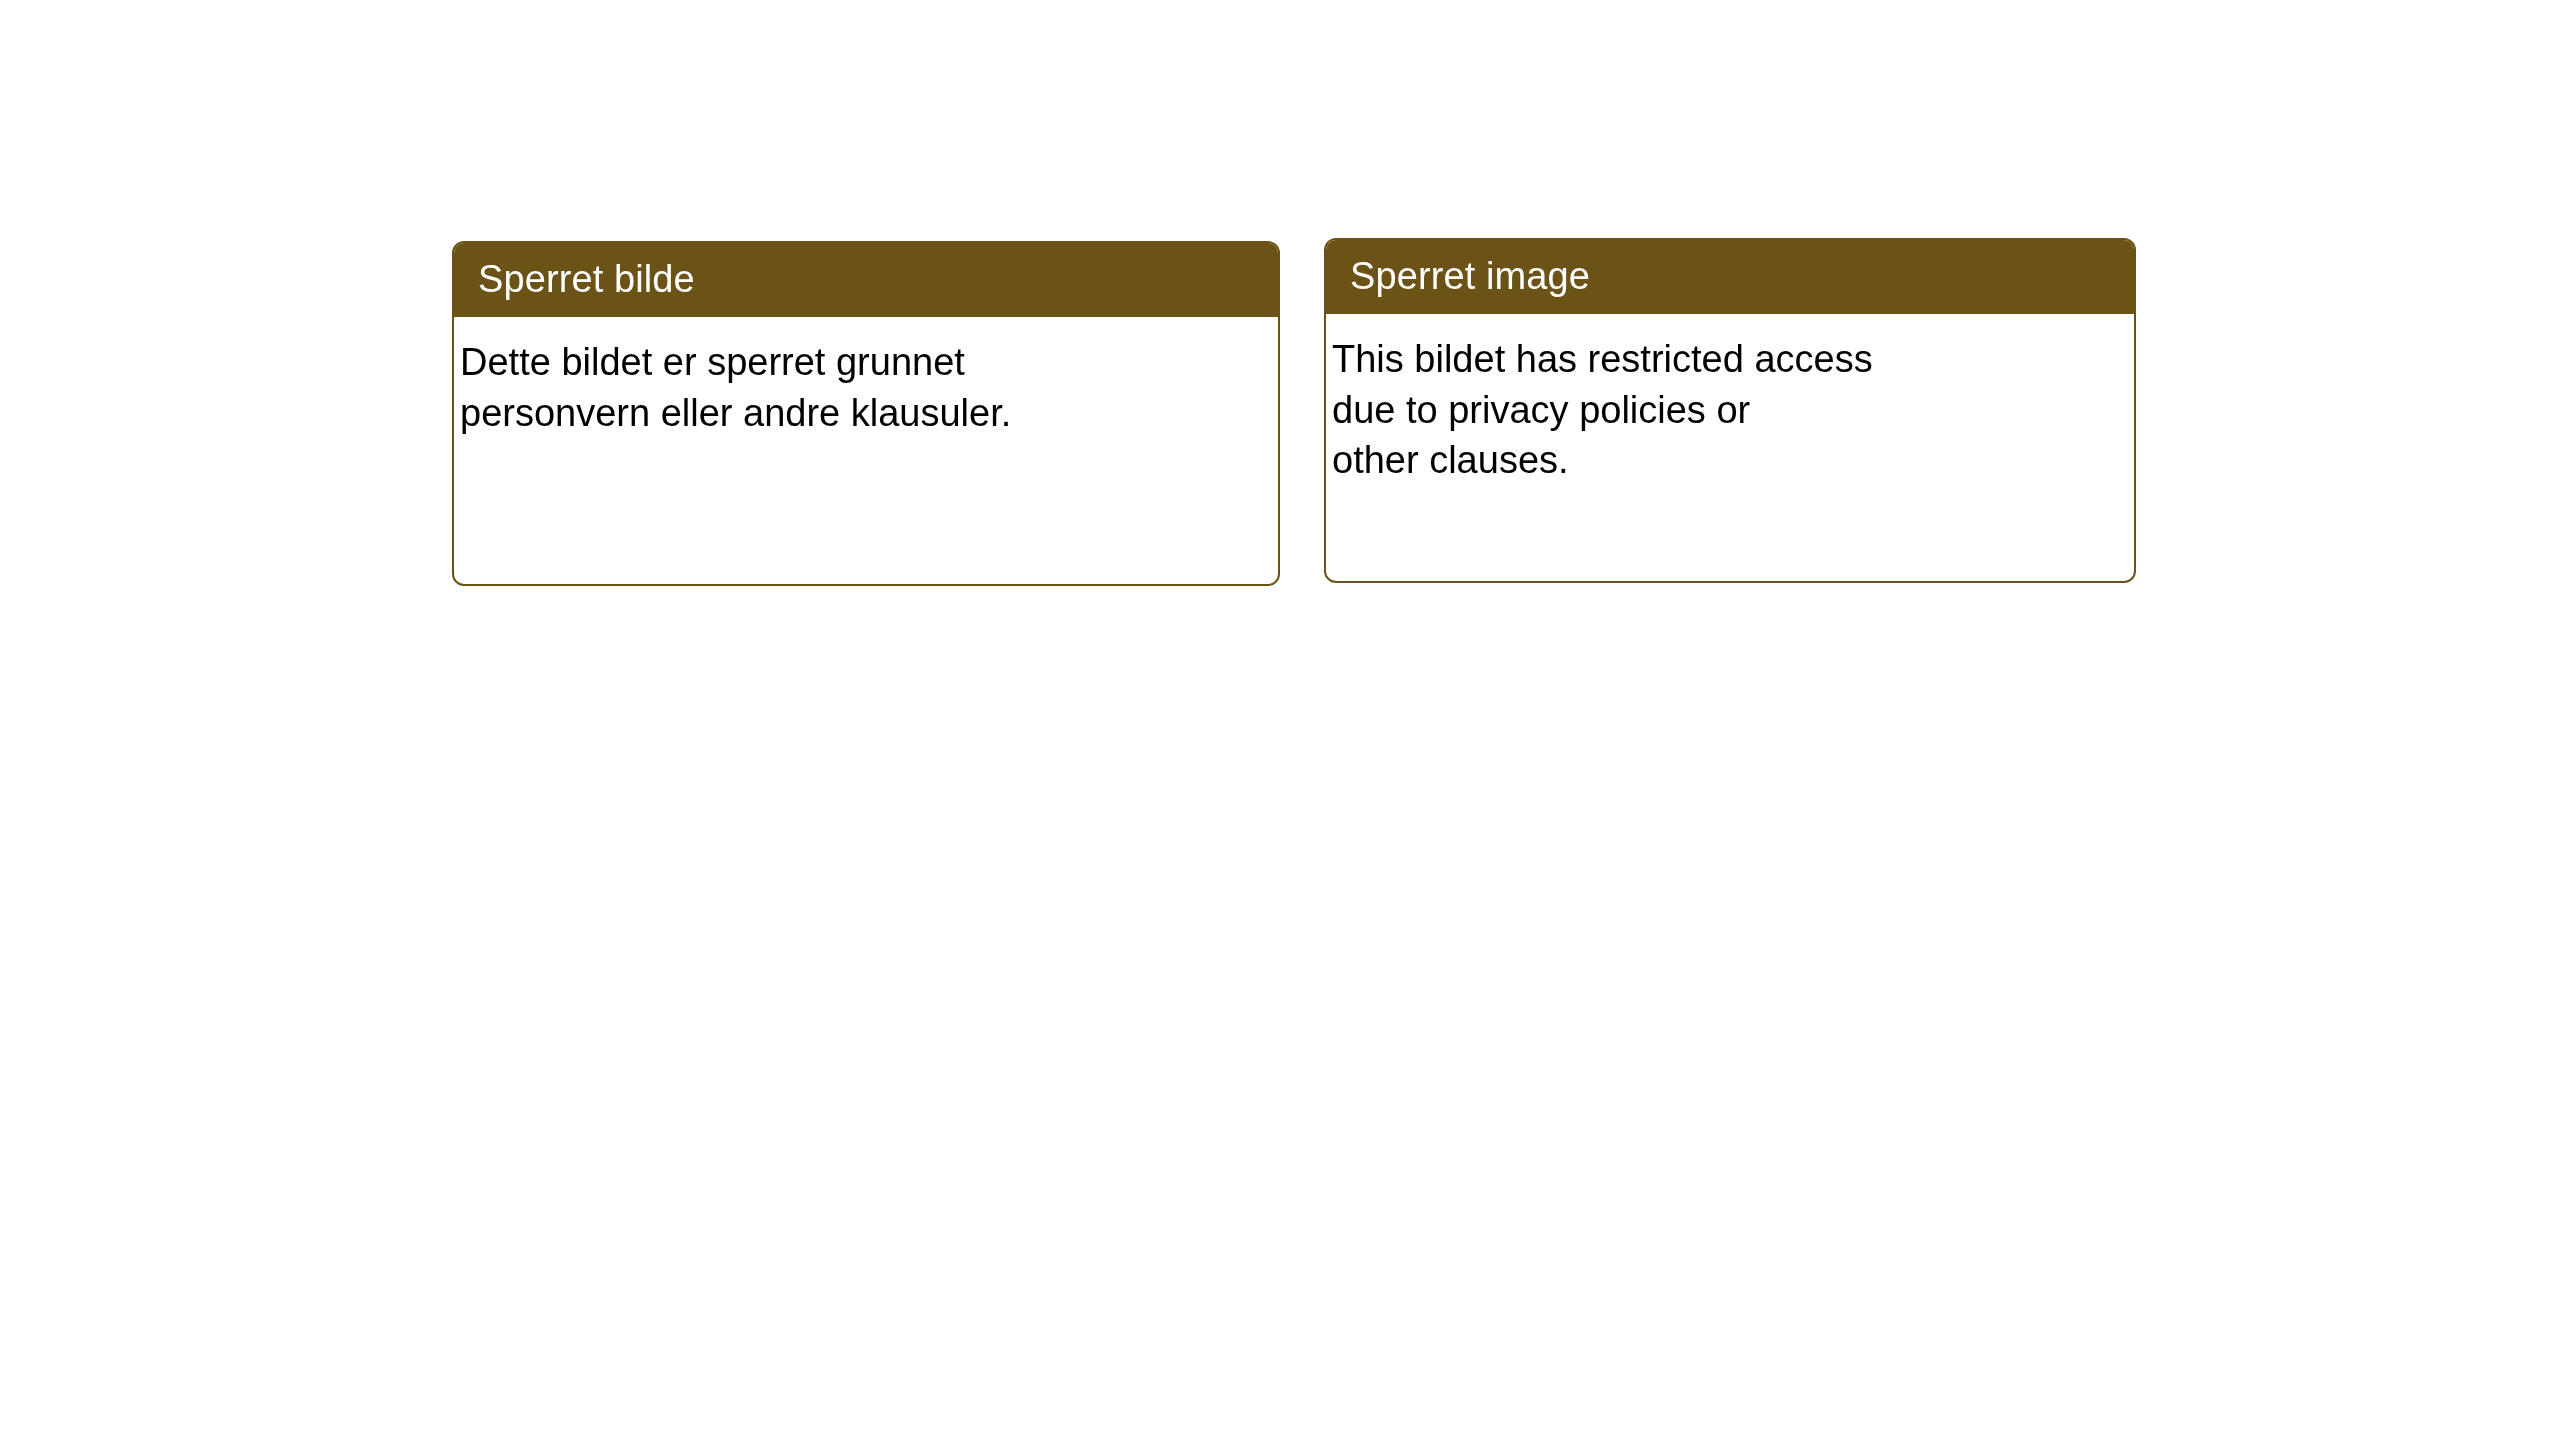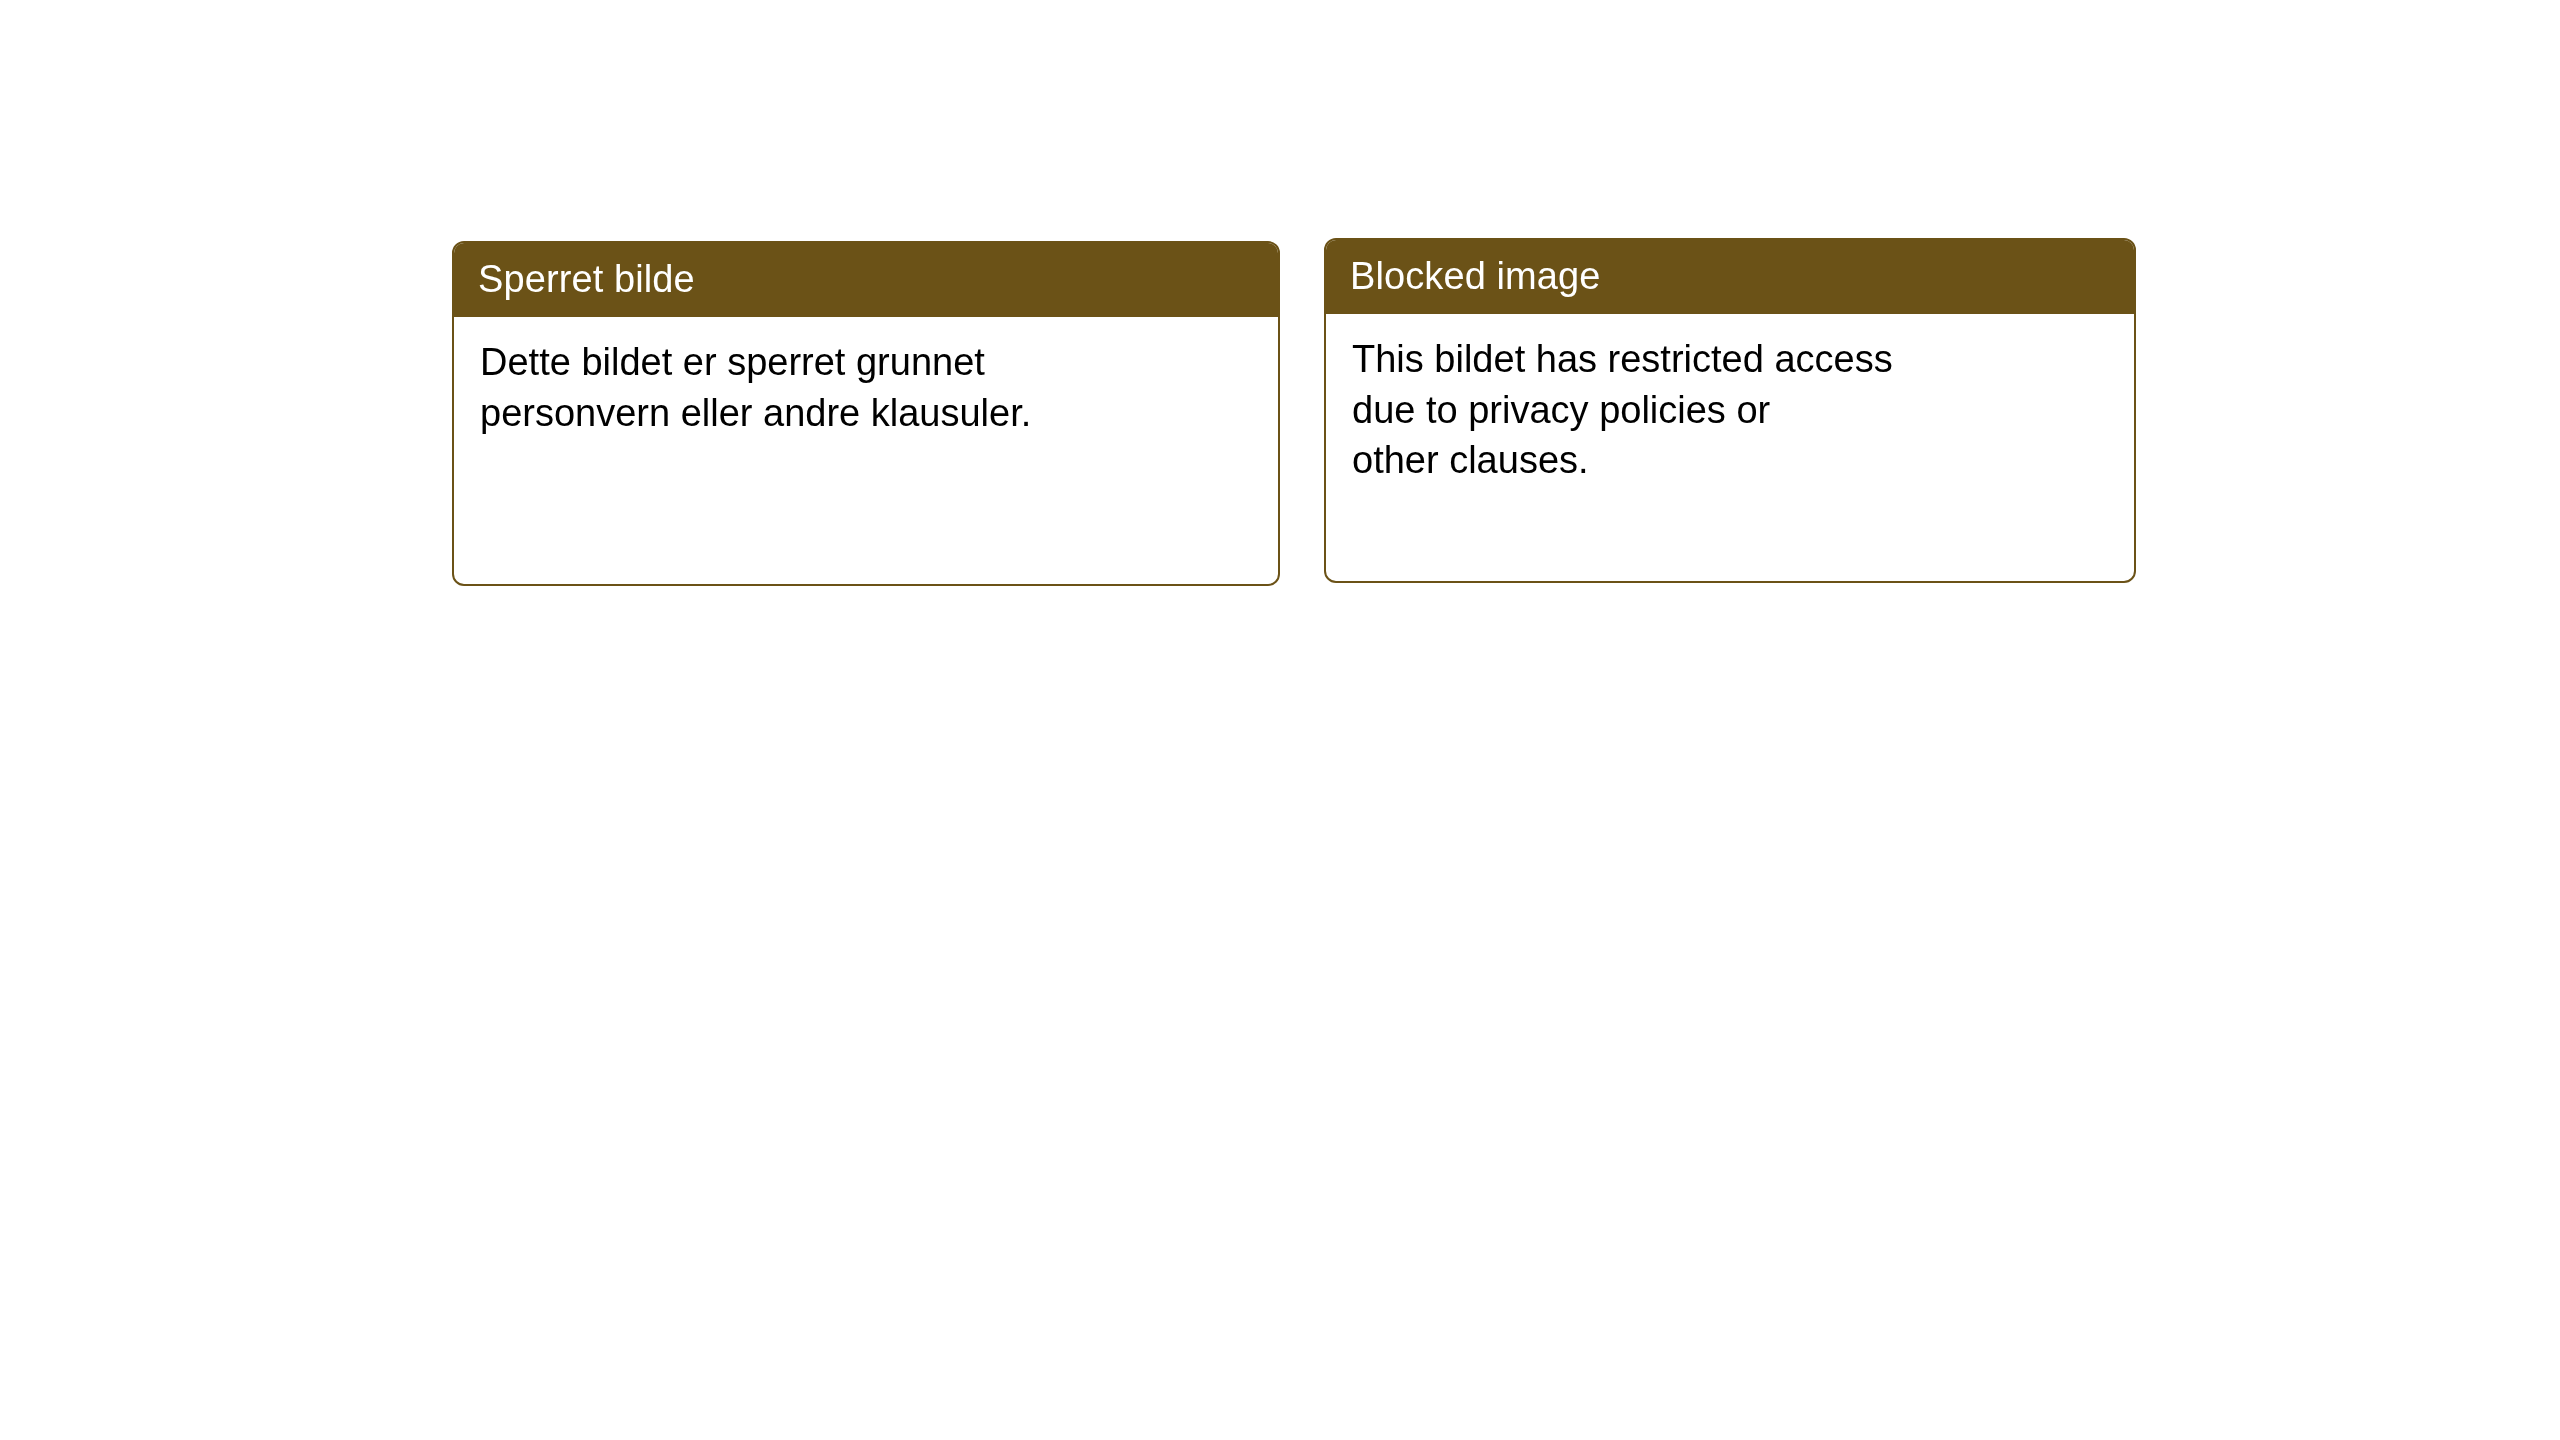"Blocked image" div.card-header { text: Blocked -> Sperret }
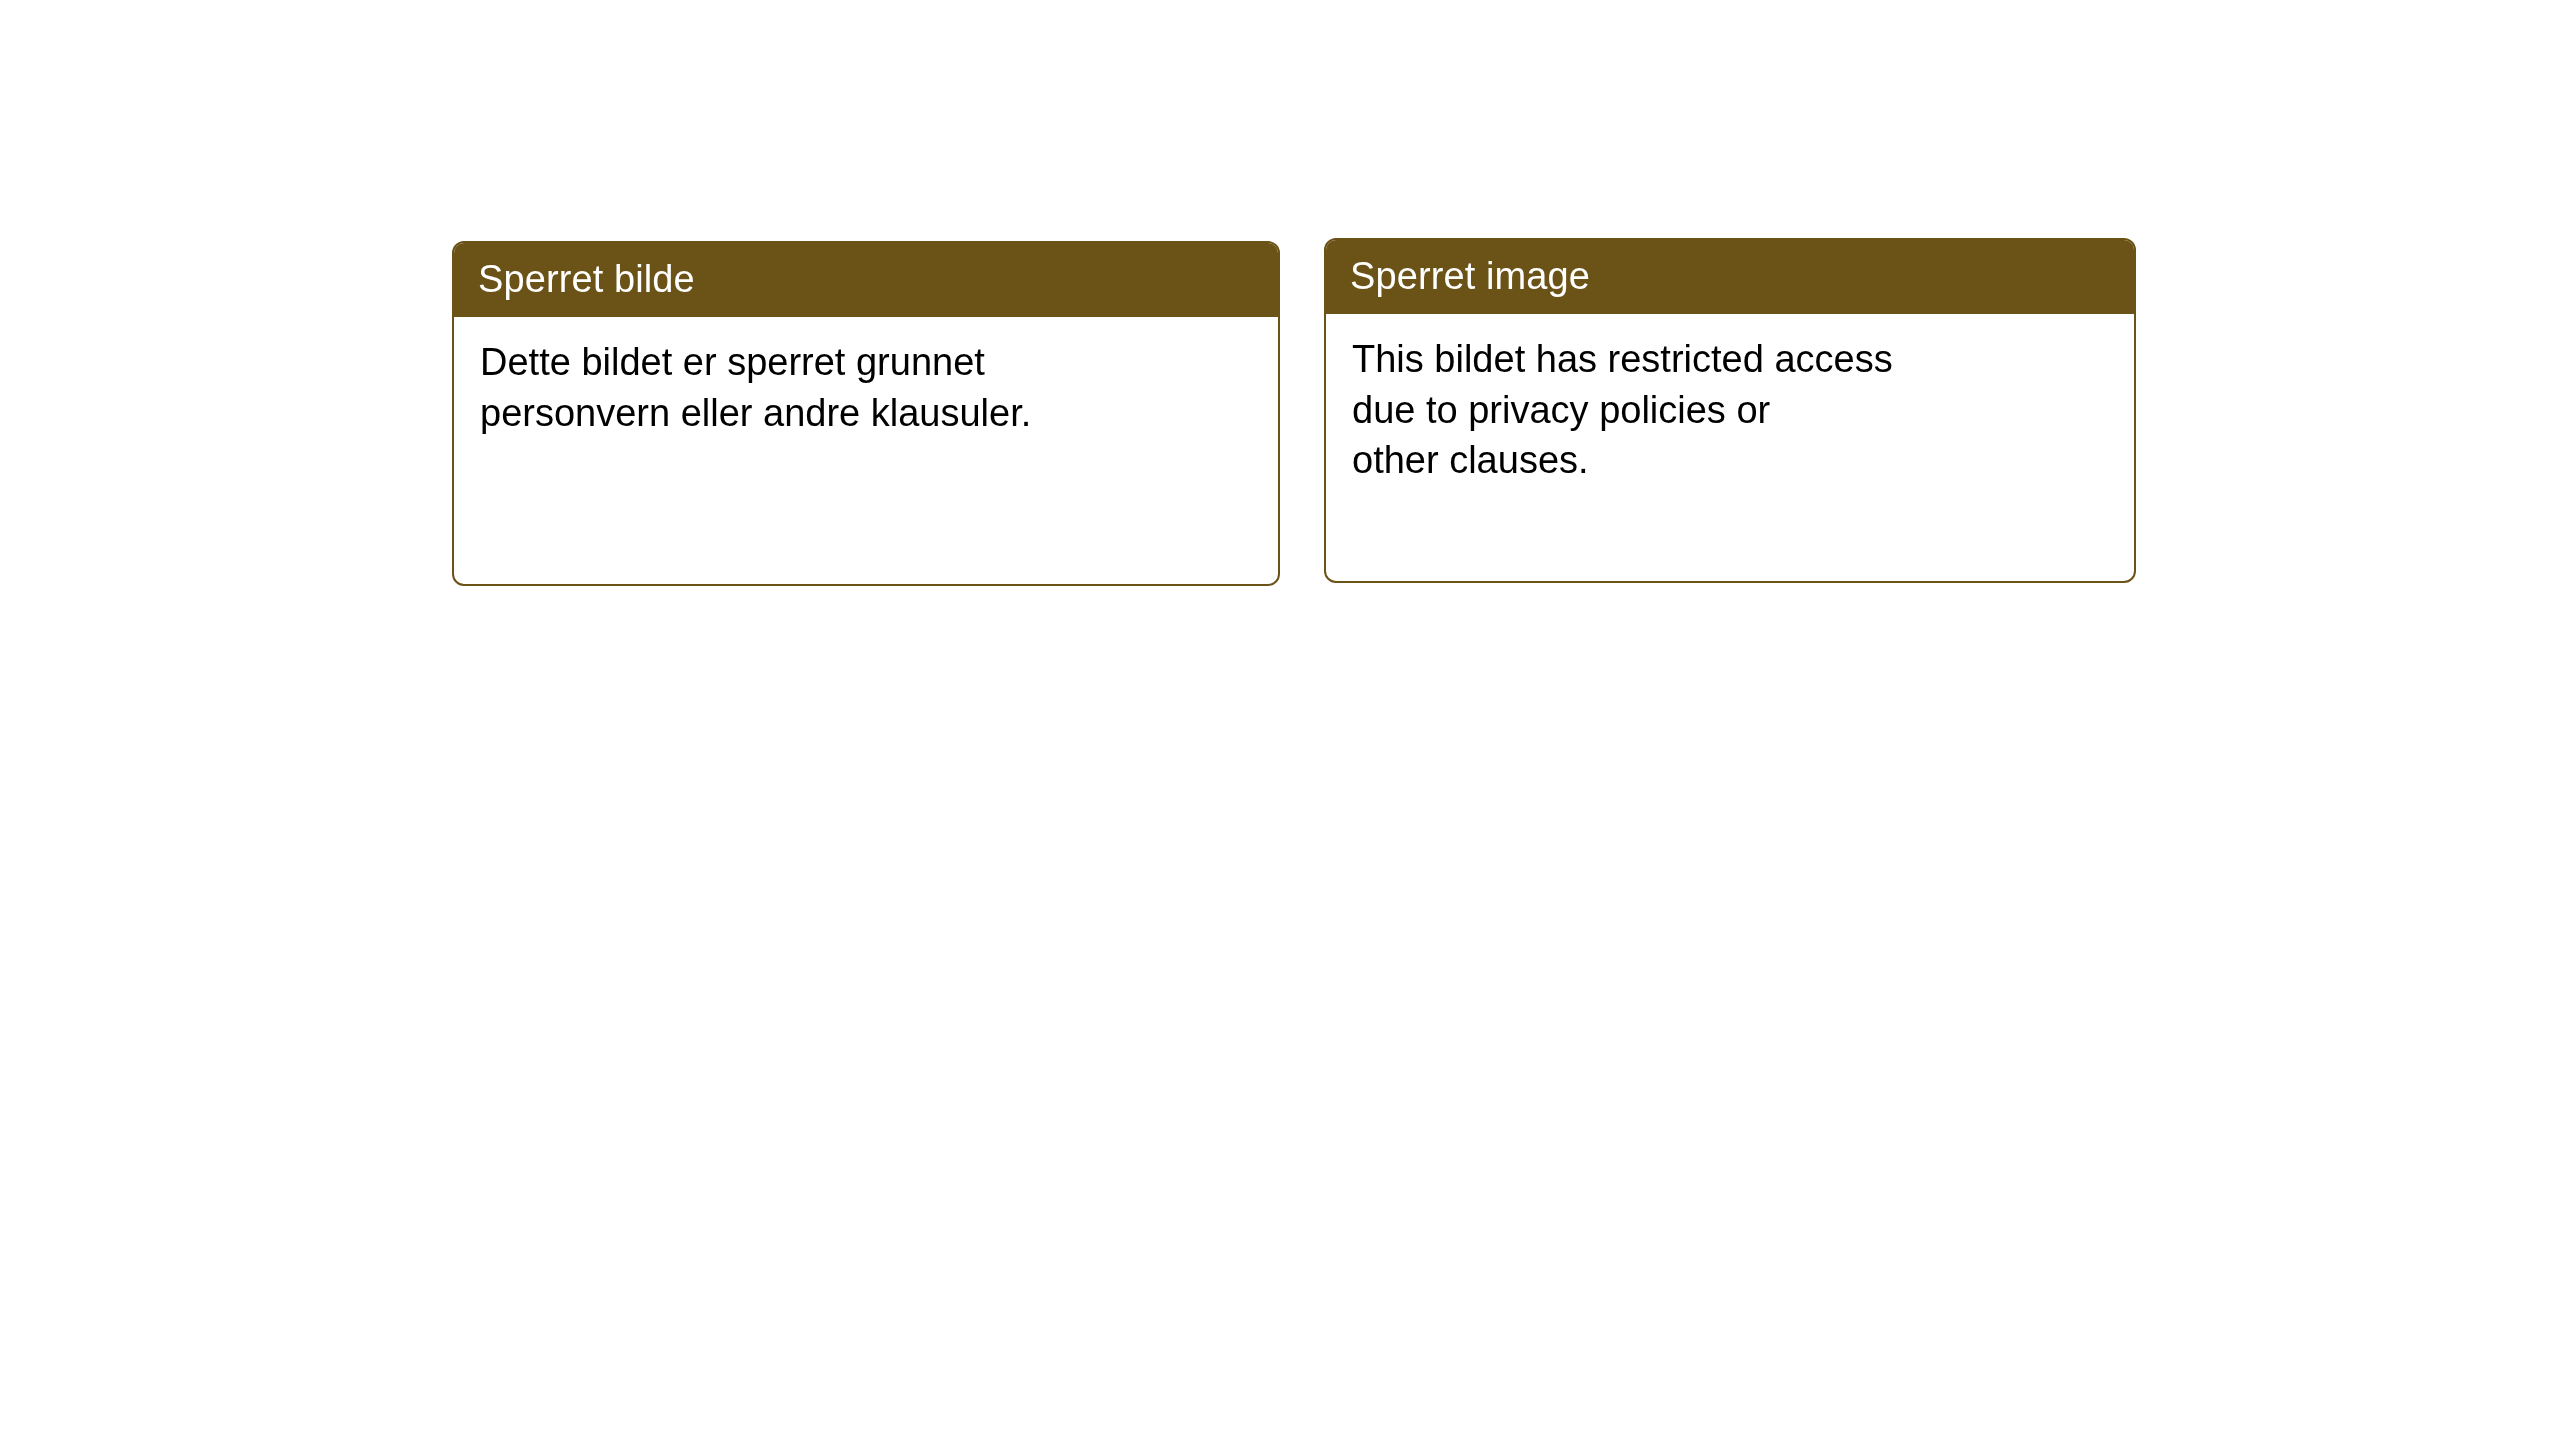"Dette bildet er sperret grunnet" .notice-card .card-body { padding: 20px 24px 0 26px -> 20px 24px 0 6px }
